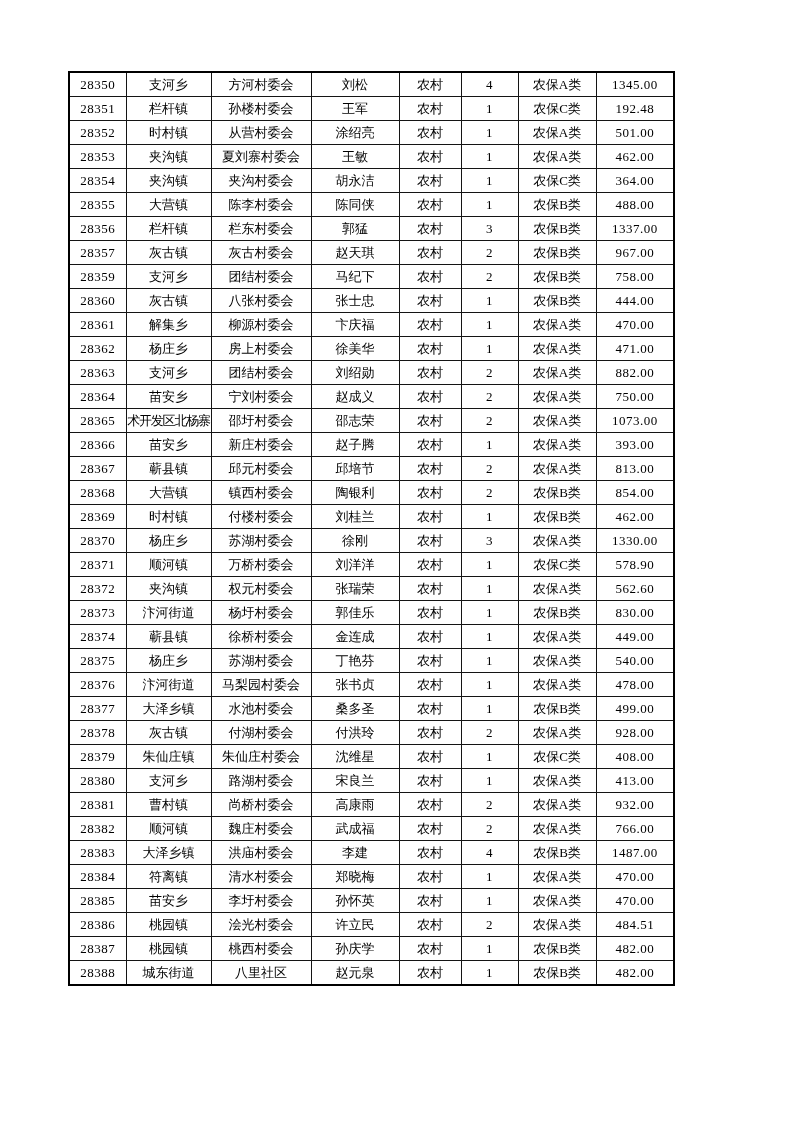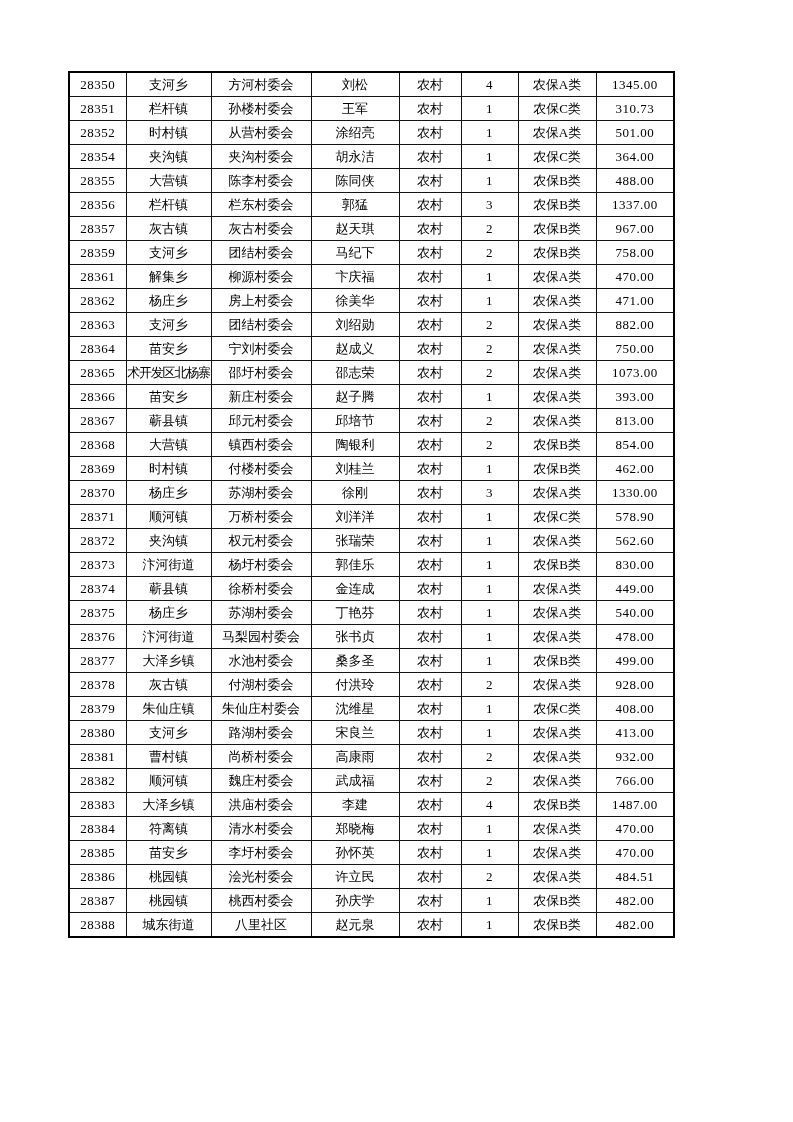"310.73" td.num { text: 310.73 -> 192.48 }
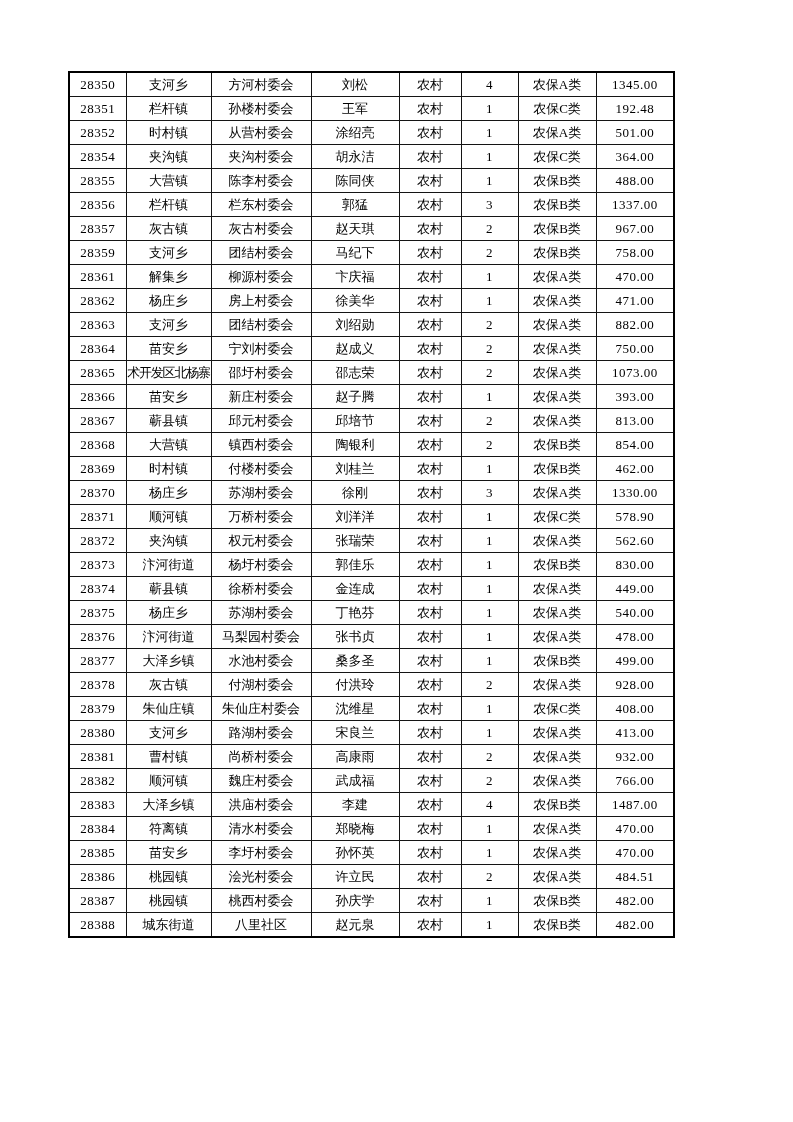"28353" tr { html: none -> <tr> <td>28353</td> <td>夹沟镇</td> <td>夏刘寨村委会</td> <td>王敏</td> <td>农村</td> <td>1</td> <td>农保A类</td> <td>462.00</td> </tr> }
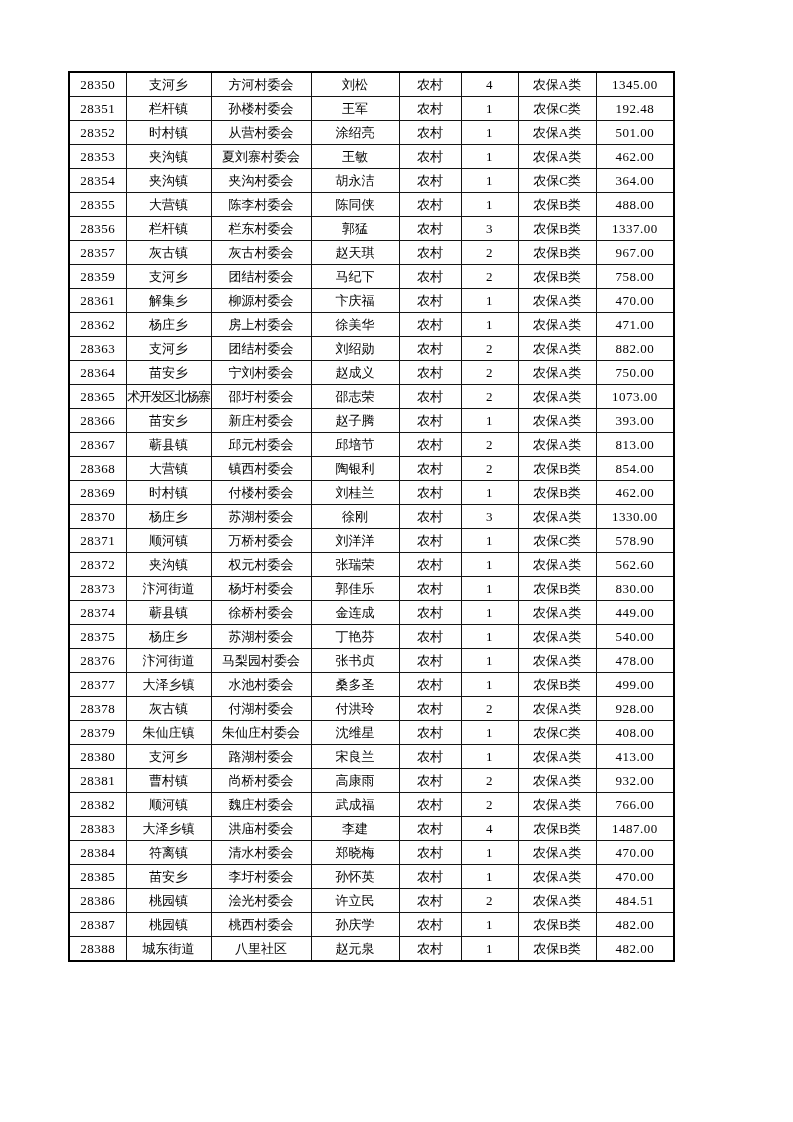"28360" tr { html: none -> <tr> <td>28360</td> <td>灰古镇</td> <td>八张村委会</td> <td>张士忠</td> <td>农村</td> <td>1</td> <td>农保B类</td> <td>444.00</td> </tr> }
